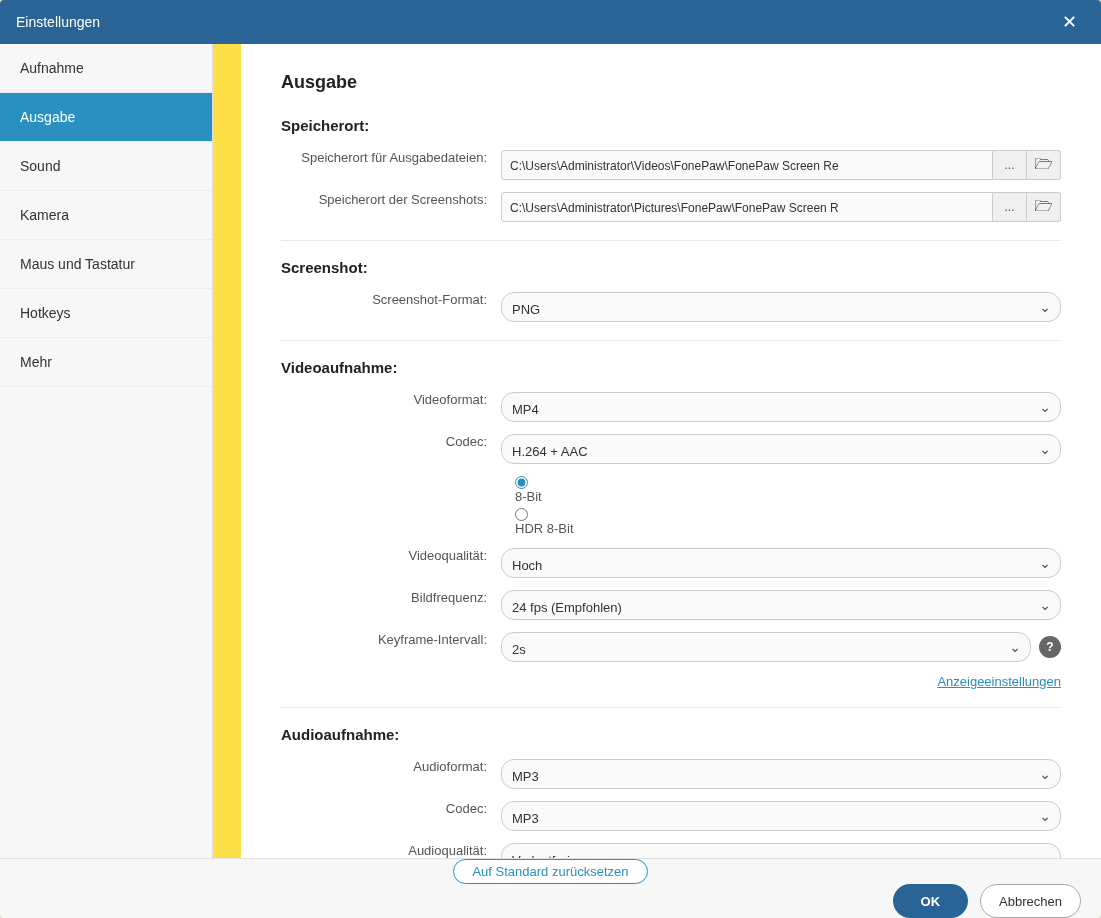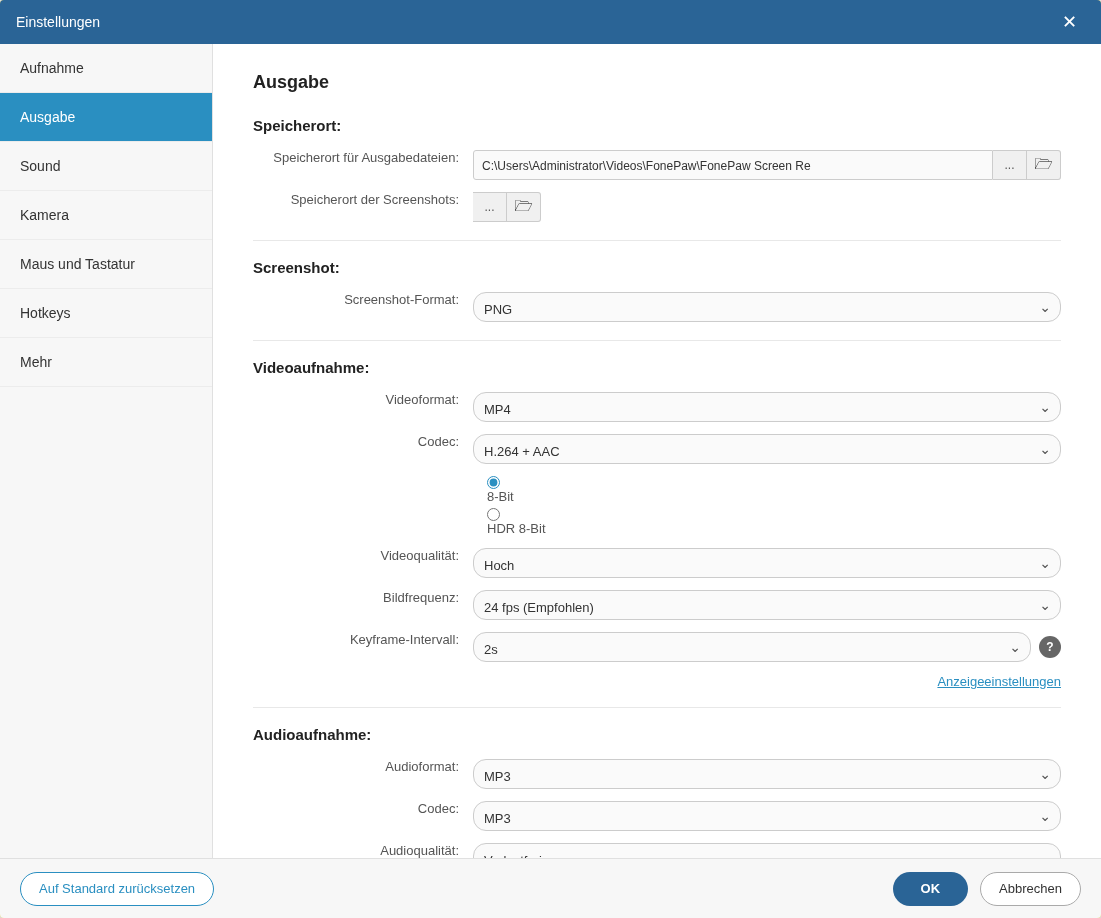"Aufnahme" .body { gap: none -> 28px }
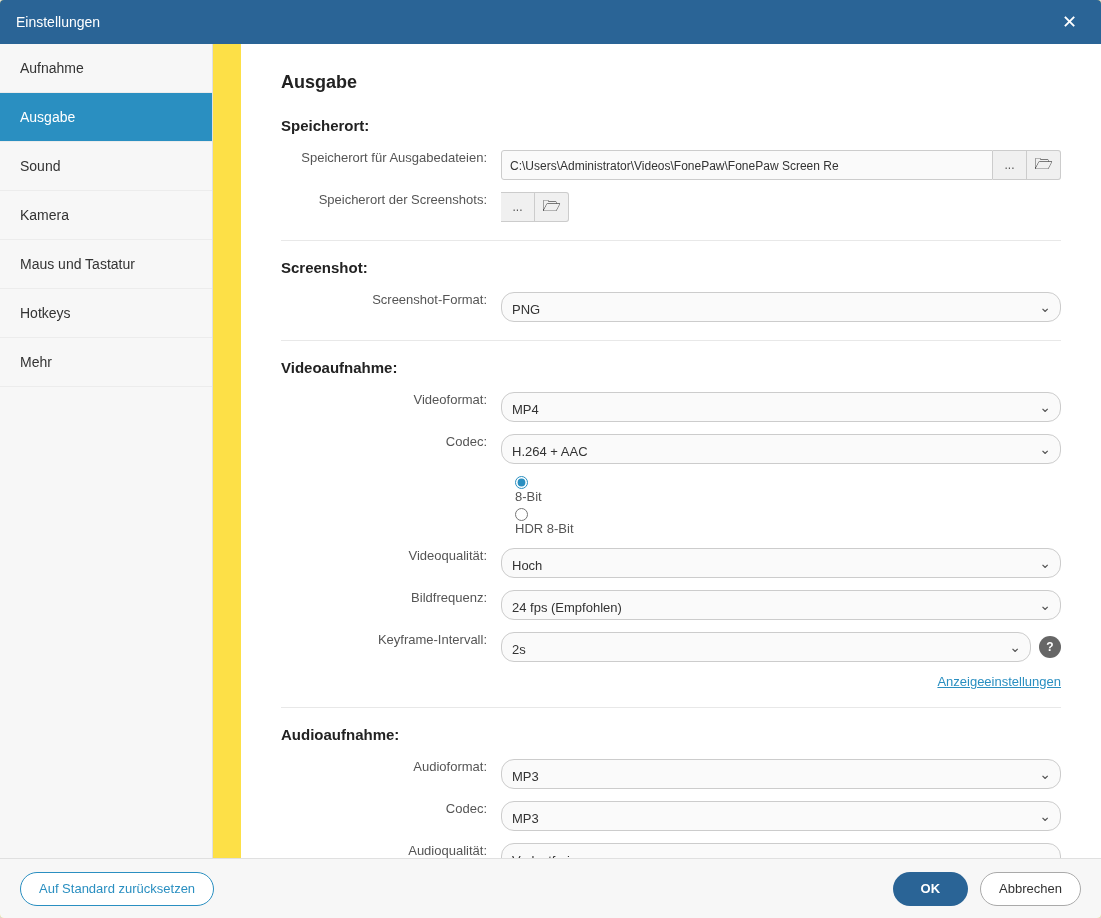"C:\Users\Administrator\Pictures\FonePaw\" div.path-input { html: none -> <div>C:\Users\Administrator\Pictures\FonePaw\FonePaw Screen R</div> }
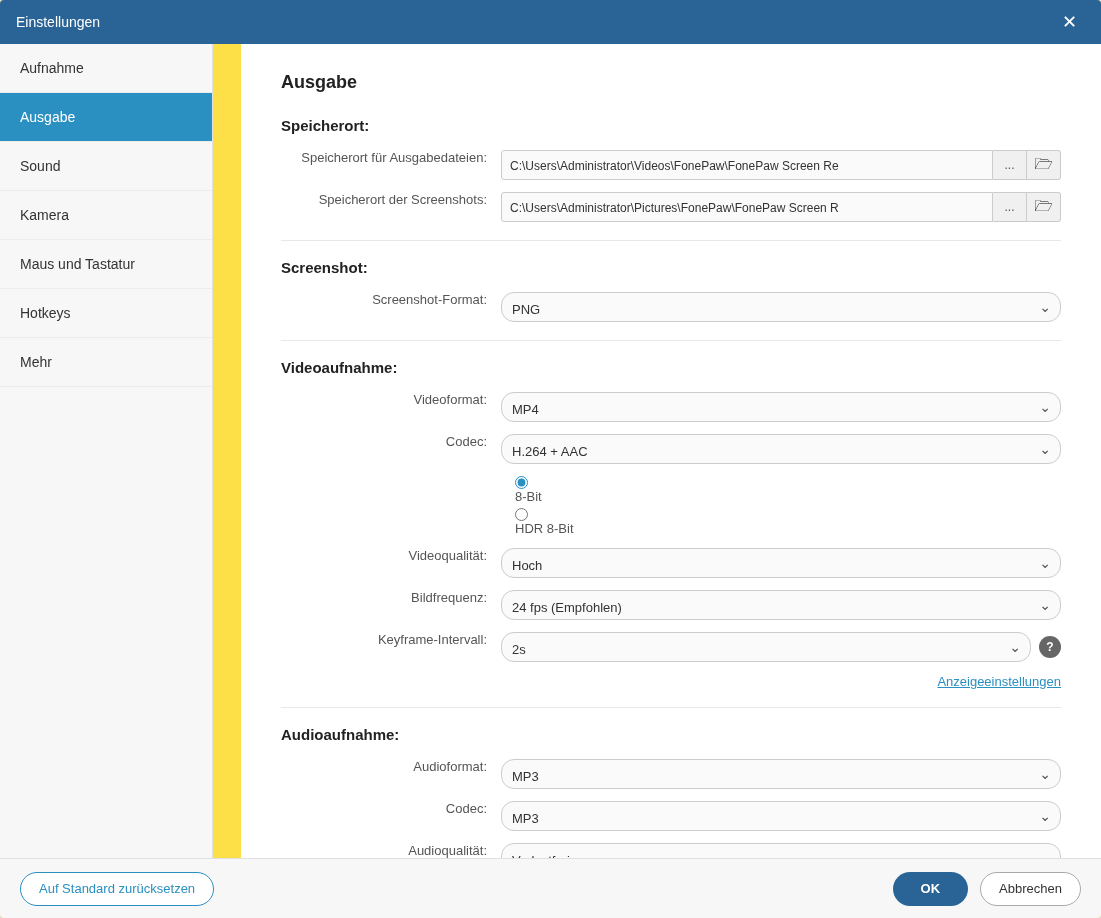"Auf Standard zurücksetzen" .footer { flex-direction: none -> column }
